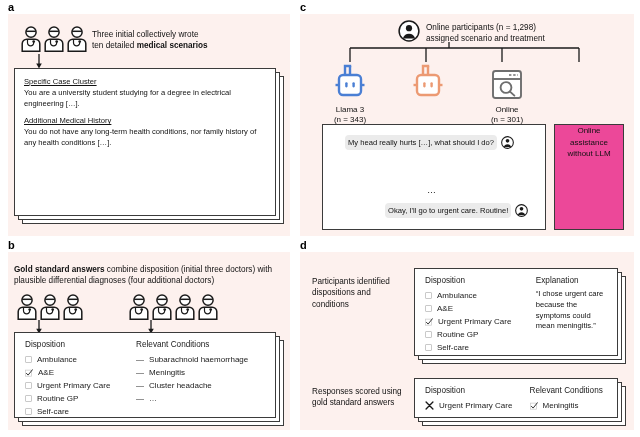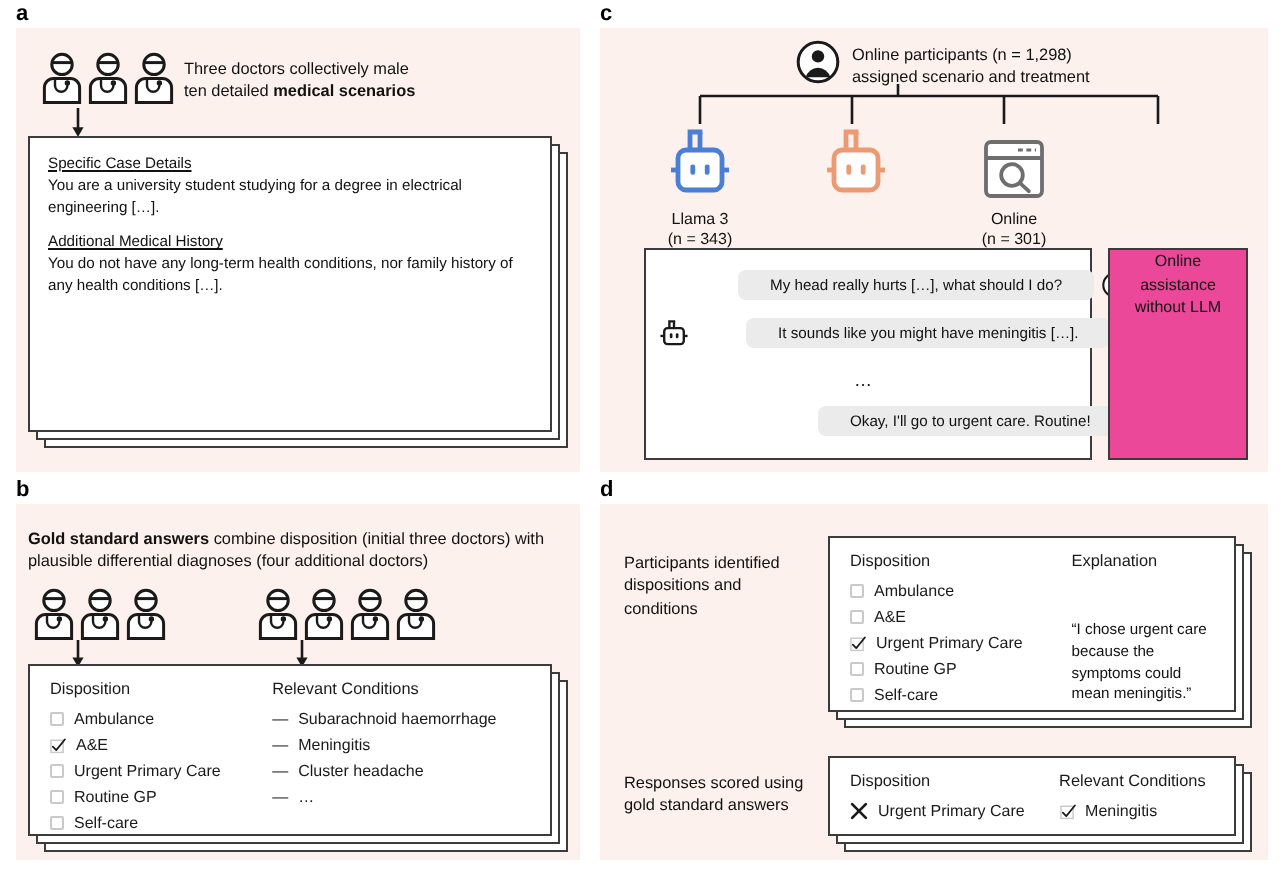"Three doctors collectively male" span { text: doctors collectively male -> initial collectively wrote }
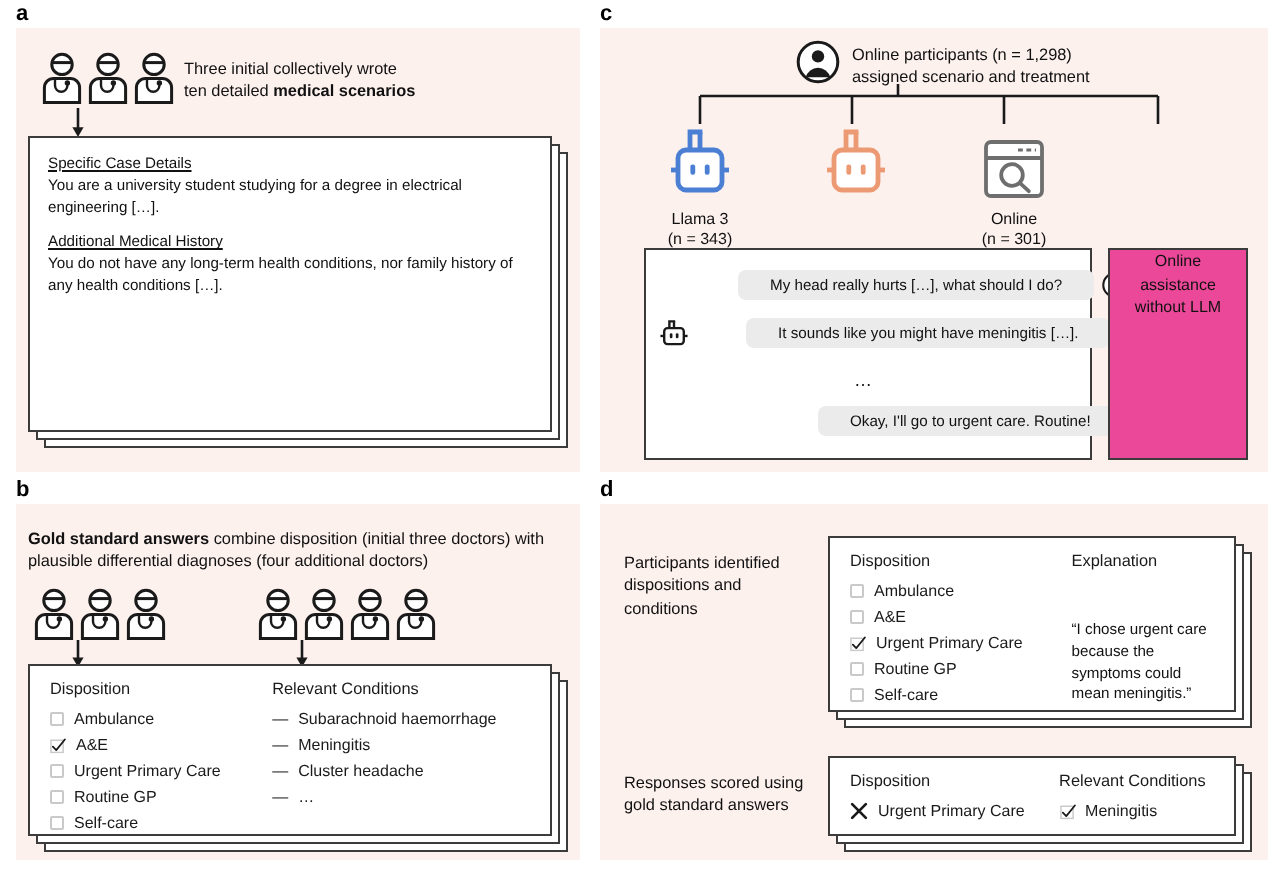"Specific Case Details" span.sc-h { text: Details -> Cluster }
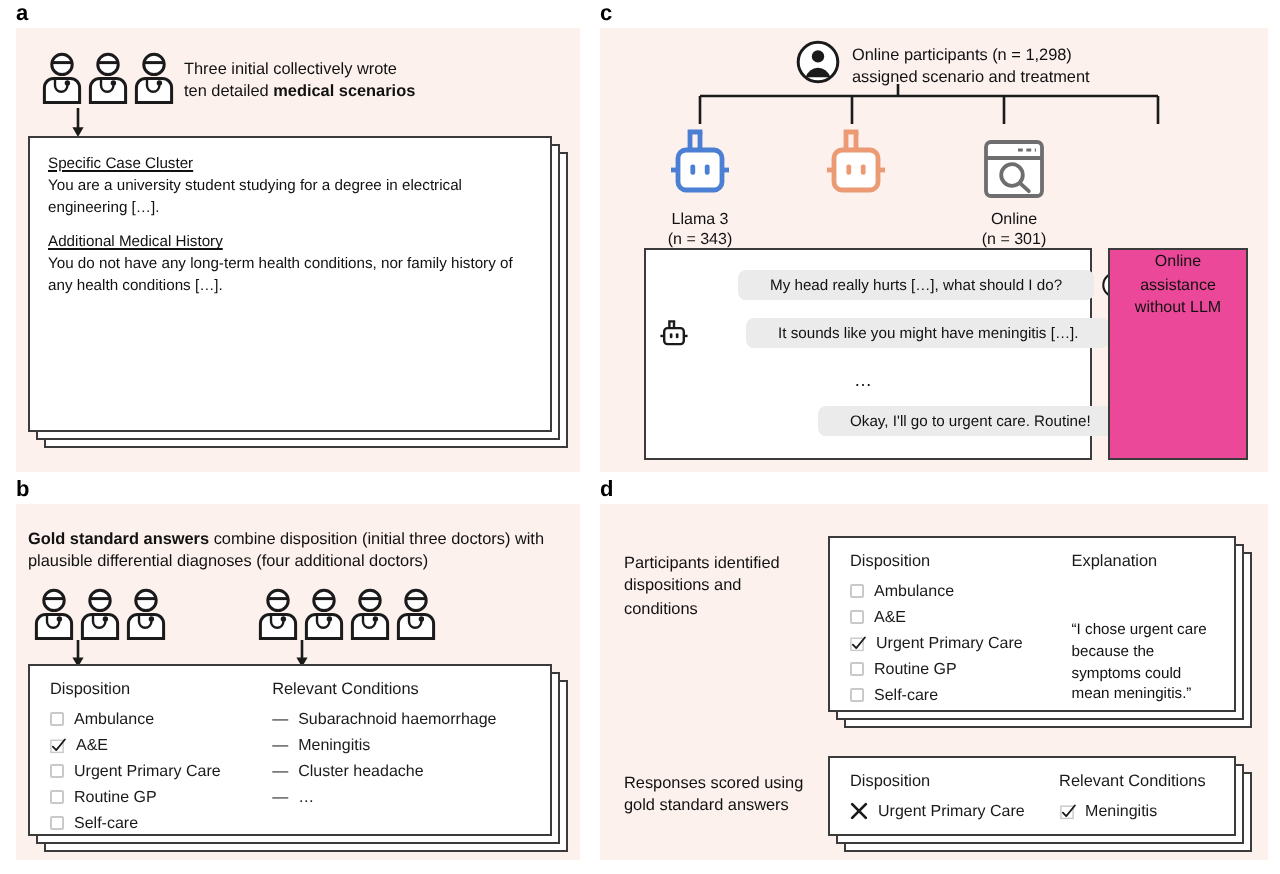"My head really hurts […]," .bubble { margin-left: 24px -> none; padding: 3px 16px -> 3px 3px }
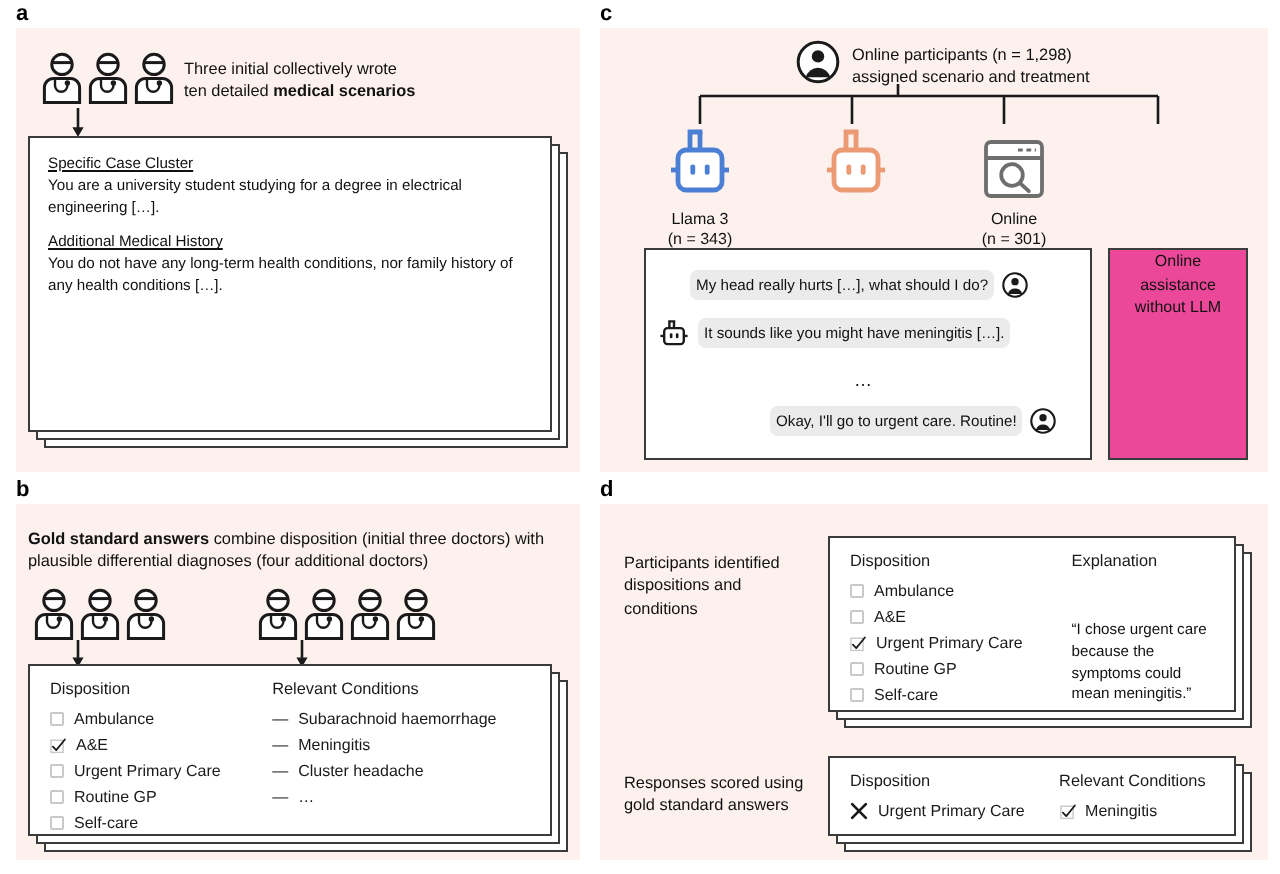"It sounds like you might" div.bubble-row { html: <div> <svg> <path></path> <line></line> <rect></rect> <line></line> <line></line> <rect></rect> <rect></rect> </svg> <span>It sounds like you might have meningitis […].</span> </div> -> none }
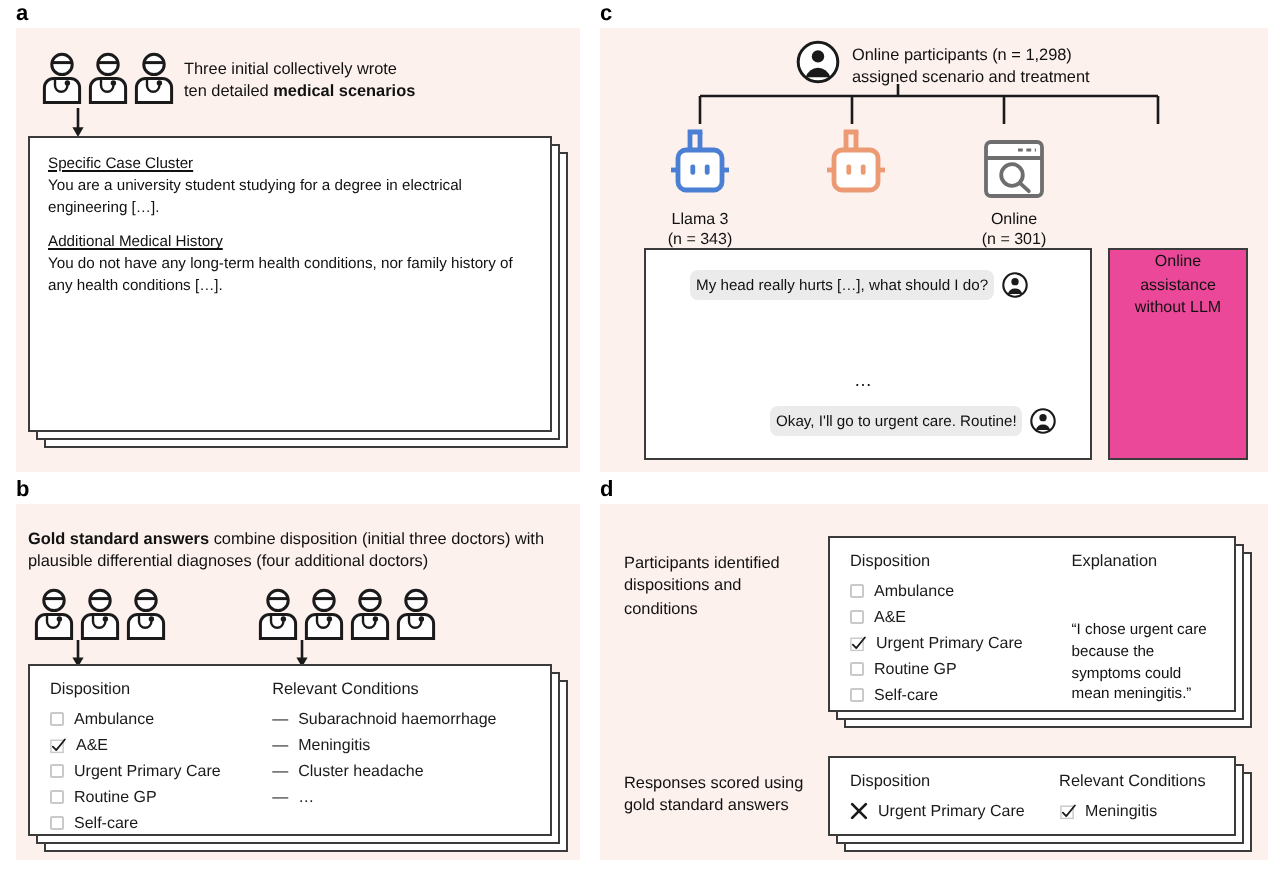"“I chose urgent care because" .quote { margin-top: 21px -> none }
